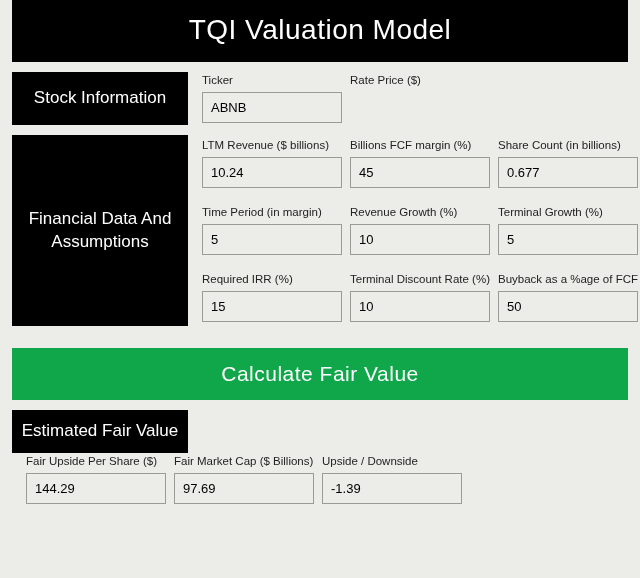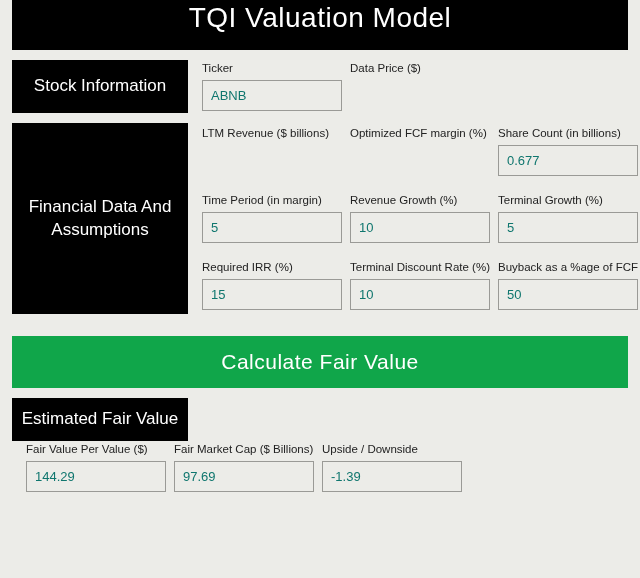"TQI Valuation Model" .title-bar { padding: 2px 0 16px 0 -> 14px 0 16px 0 }
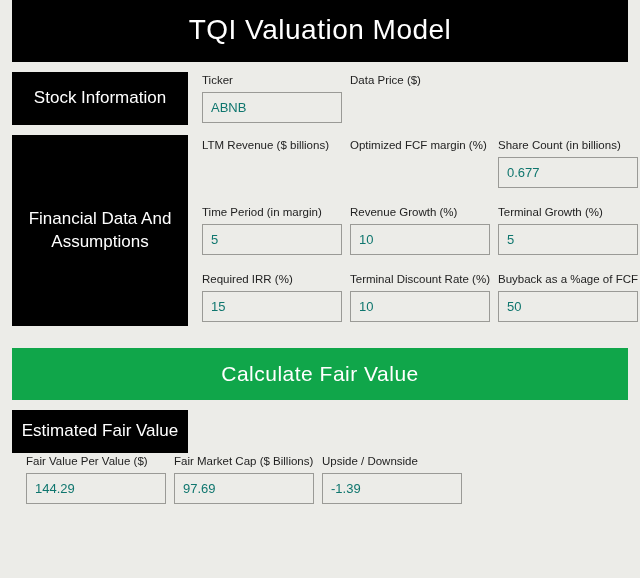"Data Price ($)" div.field-label { text: Data -> Rate }
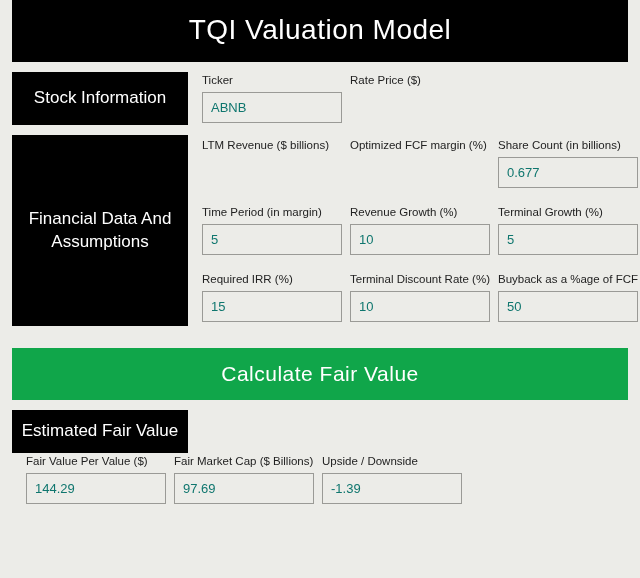"ABNB" .field-input { color: #0f766e -> #000000 }
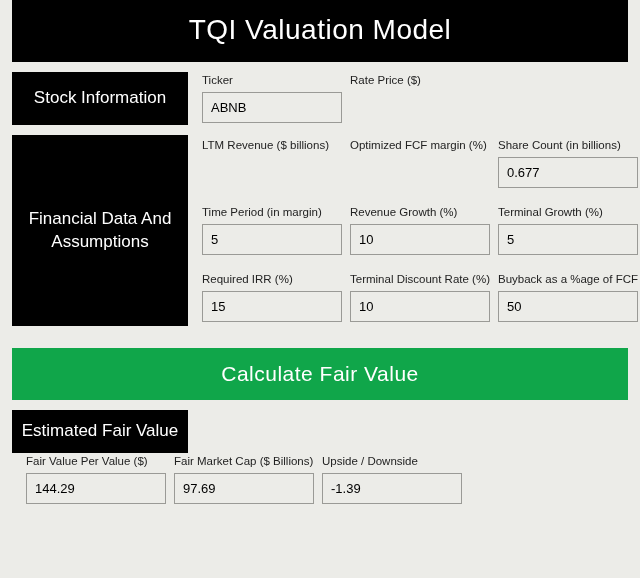"Optimized FCF margin (%)" div.field-label { text: Optimized -> Billions }
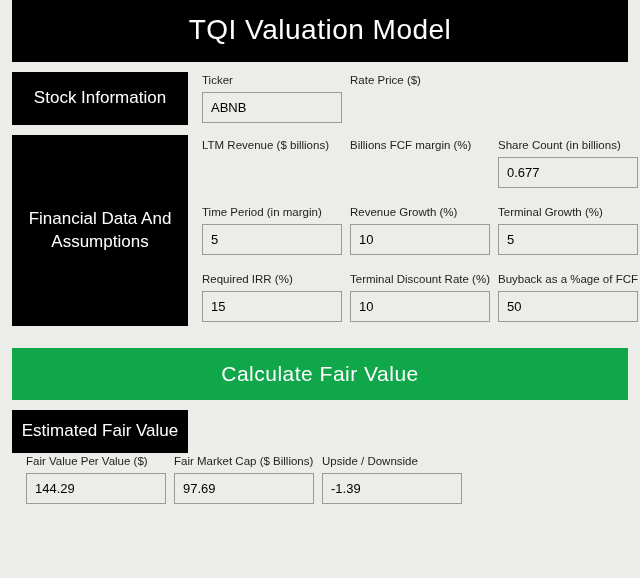"10.24" input.field-input { html: none -> <input> }
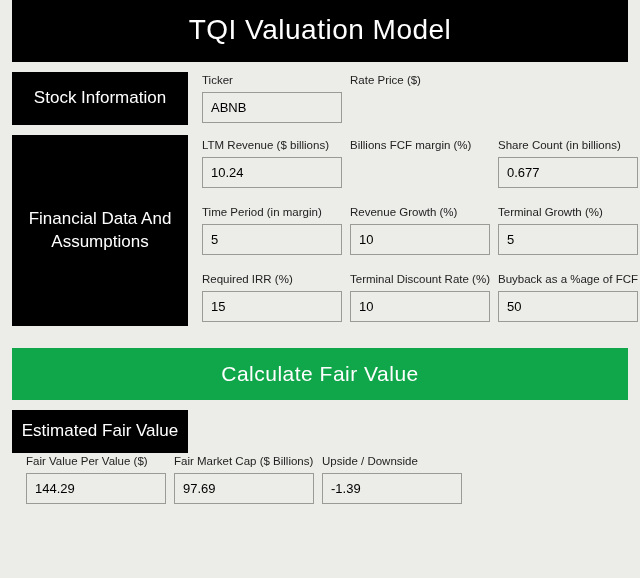"45" input.field-input { html: none -> <input> }
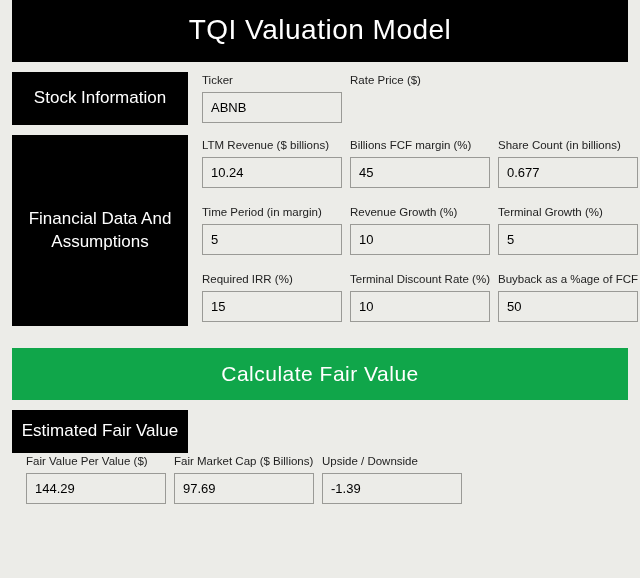"Fair Value Per Value ($)" div.field-label { text: Value Per Value -> Upside Per Share }
